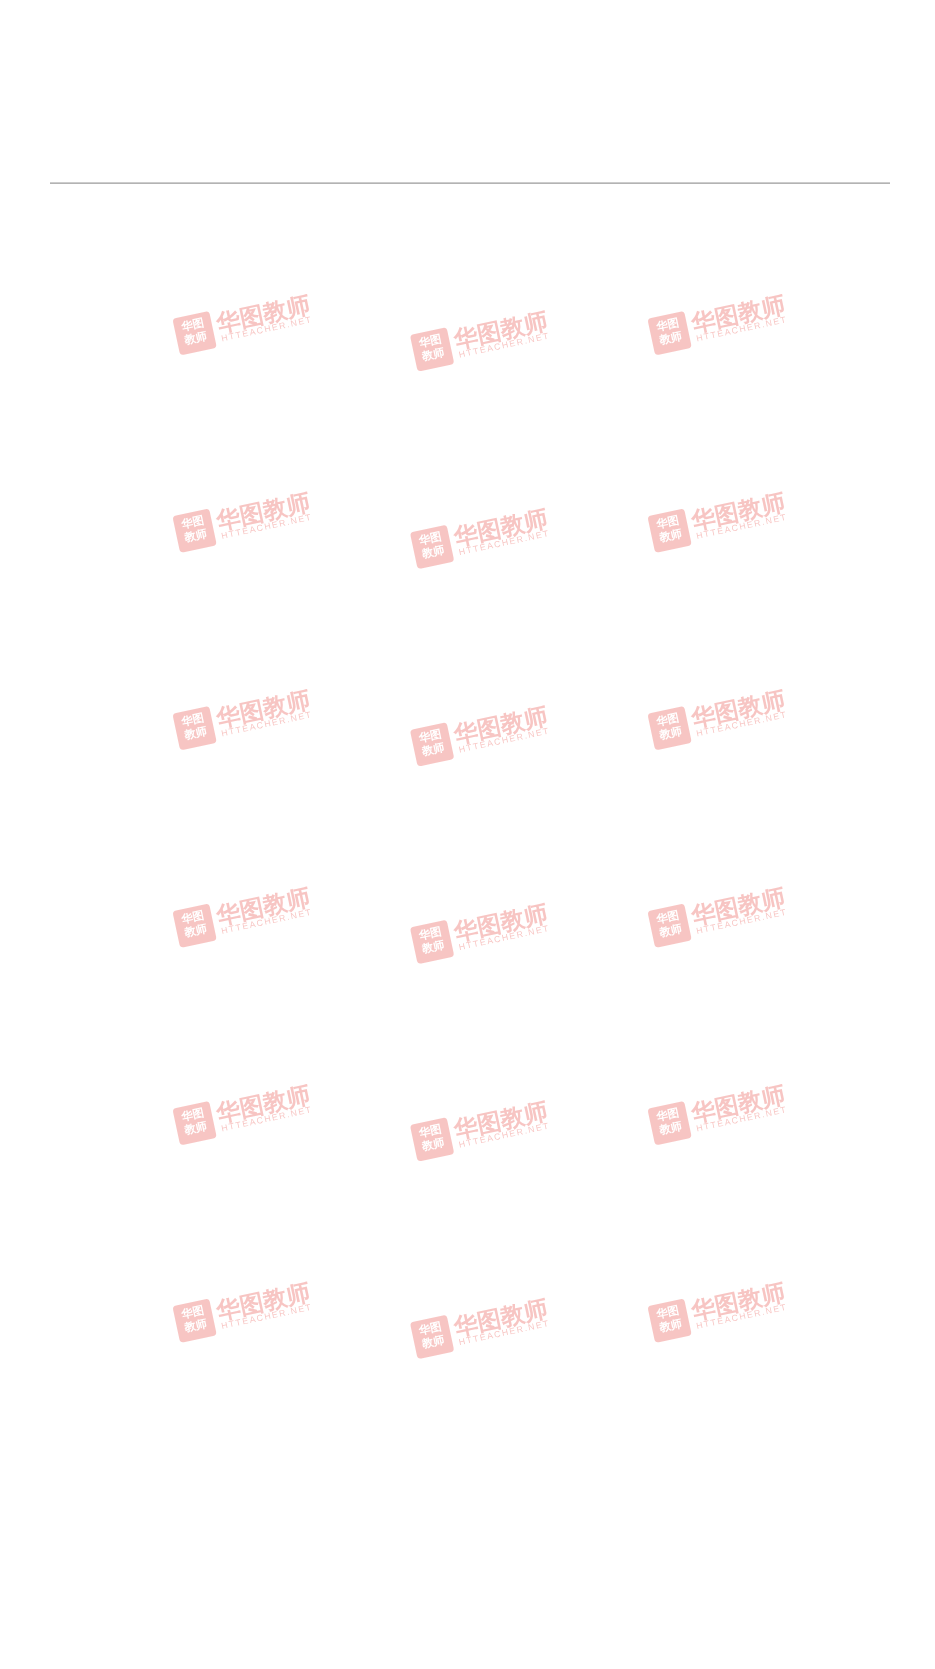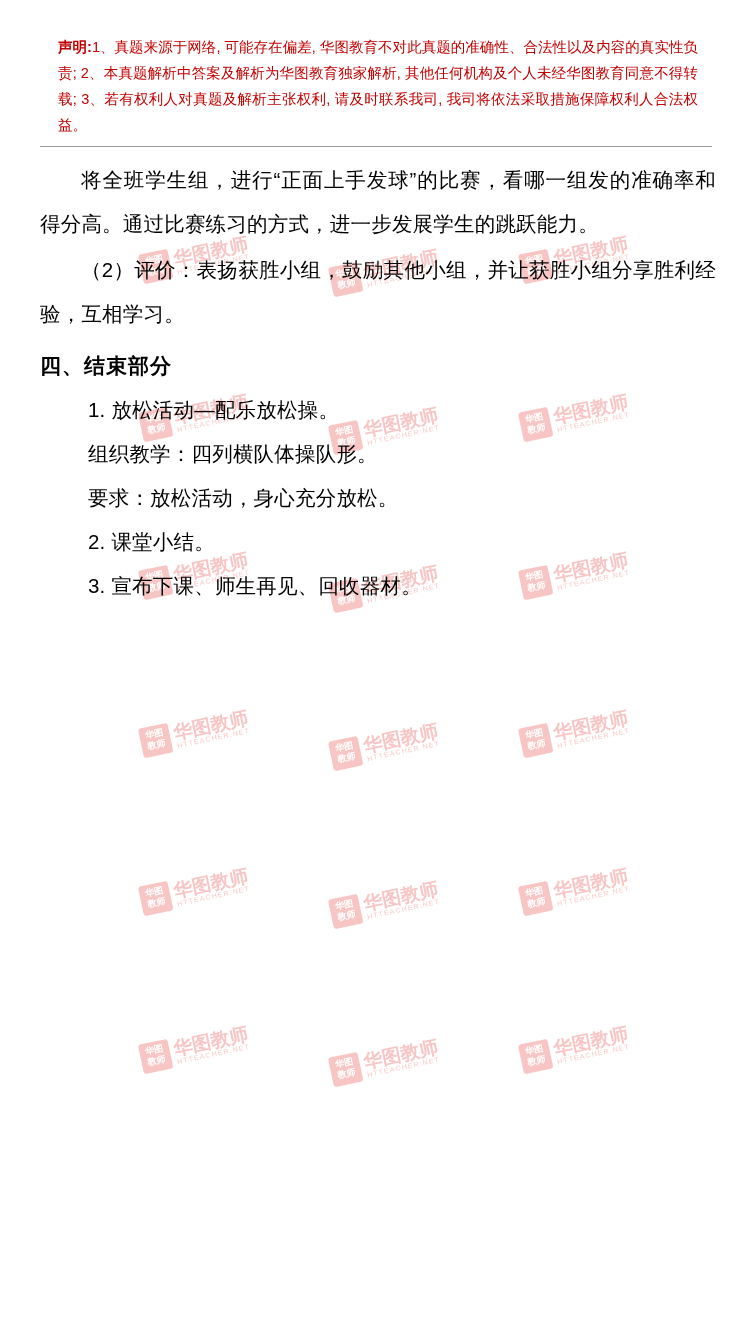"声明:1、真题来源于网络, 可能存在偏差," div.disclaimer { html: <div> <span>声明:</span><span>1、真题来源于网络, 可能存在偏差, 华图教育不对此真题的准确性、合法性以及内容的真实性负责; 2、本真题解析中答案及解析为华图教育独家解析, 其他任何机构及个人未经华图教育同意不得转载; 3、若有权利人对真题及解析主张权利, 请及时联系我司, 我司将依法采取措施保障权利人合法权益。</span> </div> -> none }
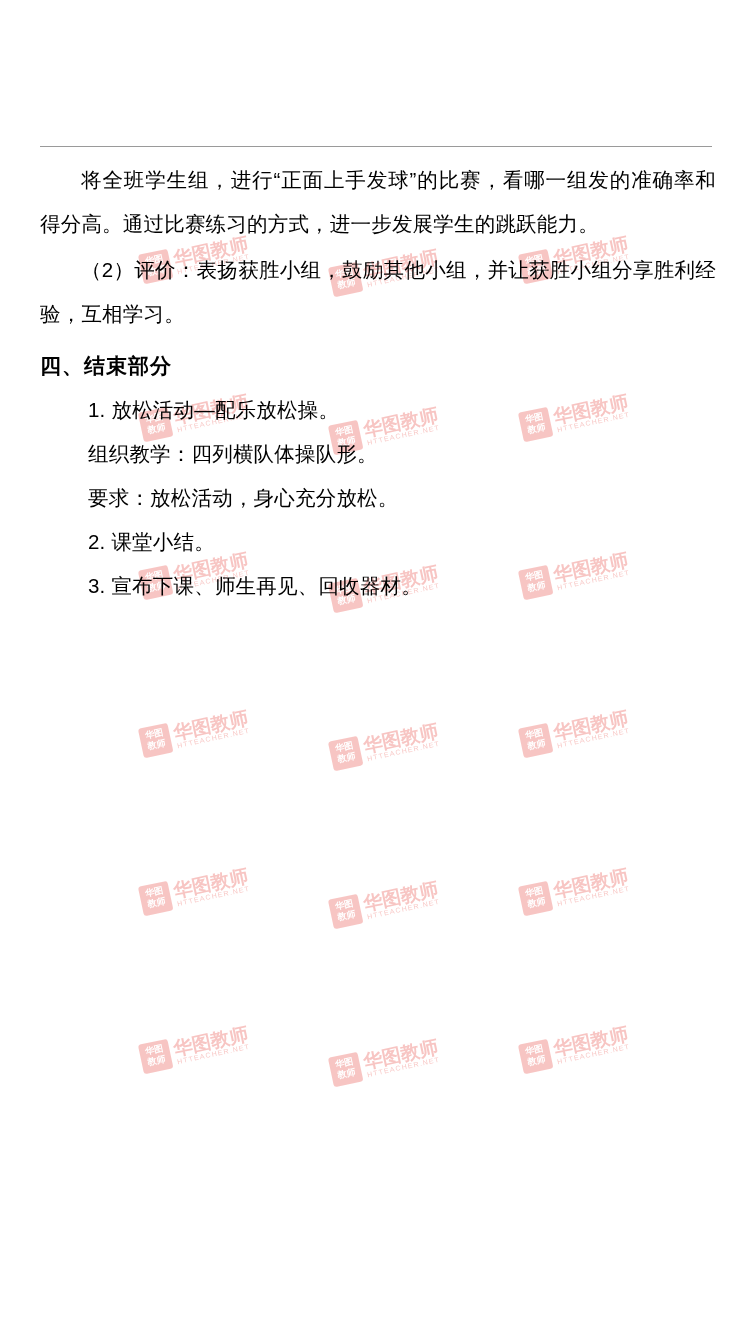"将全班学生组，进行“正面上手发球”的比赛，看哪一组发的准确率和得分高。通过比赛练" div.content { html: <div> <p>将全班学生组，进行“正面上手发球”的比赛，看哪一组发的准确率和得分高。通过比赛练习的方式，进一步发展学生的跳跃能力。</p> <p>（2）评价：表扬获胜小组，鼓励其他小组，并让获胜小组分享胜利经验，互相学习。</p> <p>四、结束部分</p> <p>1. 放松活动—配乐放松操。</p> <p>组织教学：四列横队体操队形。</p> <p>要求：放松活动，身心充分放松。</p> <p>2. 课堂小结。</p> <p>3. 宣布下课、师生再见、回收器材。</p> </div> -> none }
